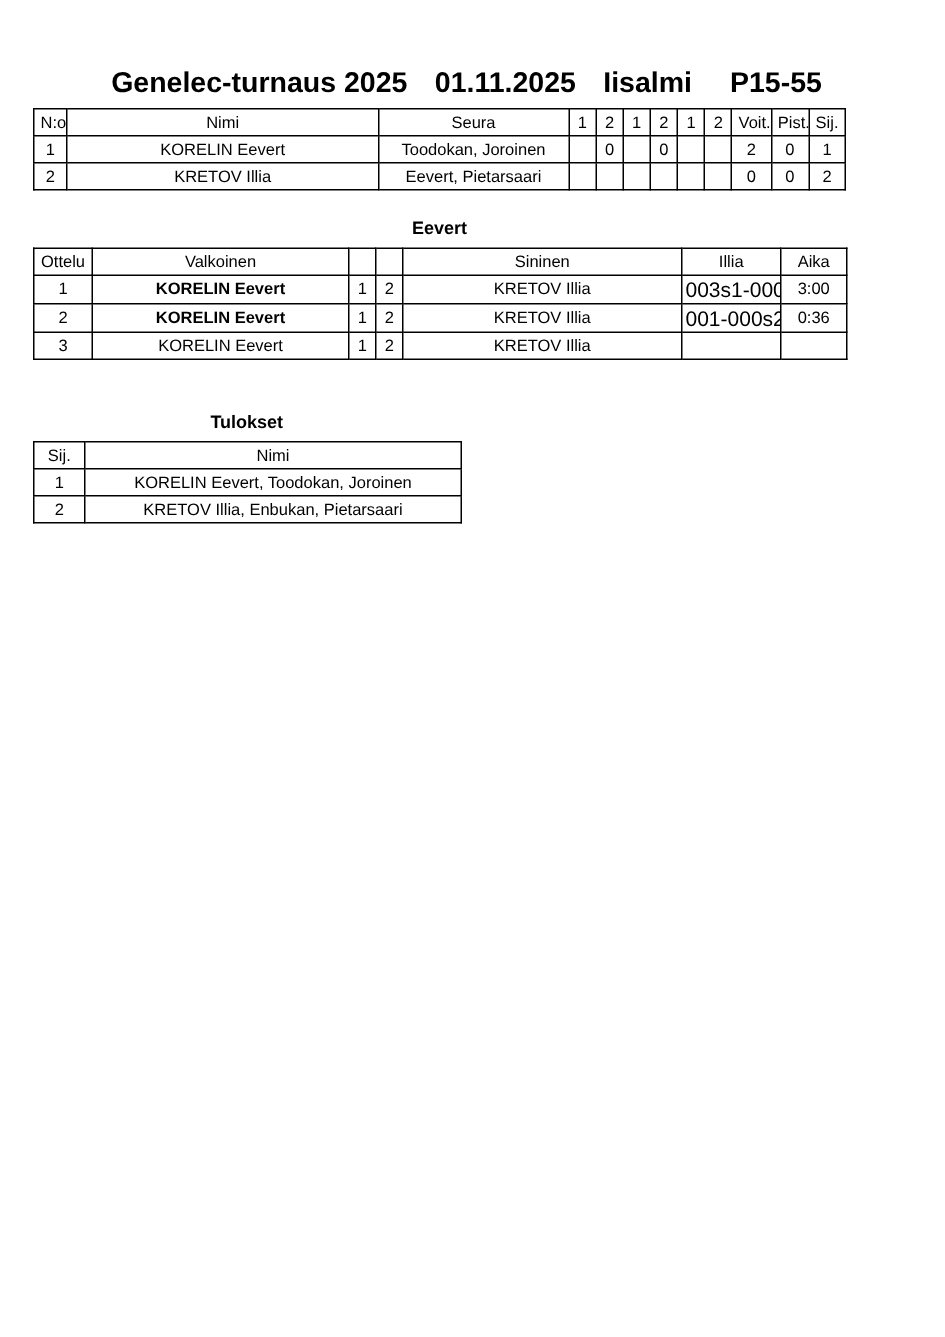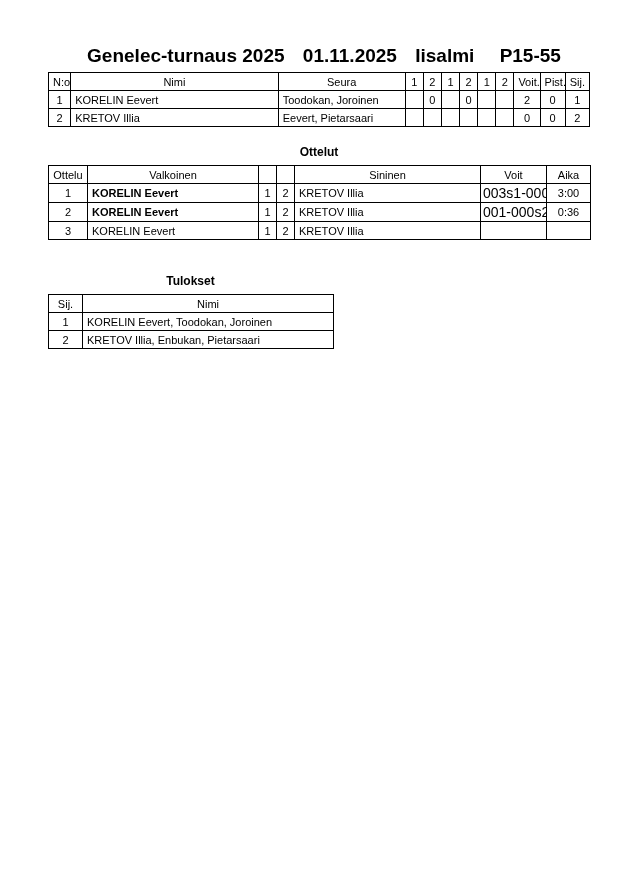"Genelec-turnaus 2025 01.11.2025 Iisalmi" .page { padding: 44px 30px 0 48px -> 44px 30px 0 22px }
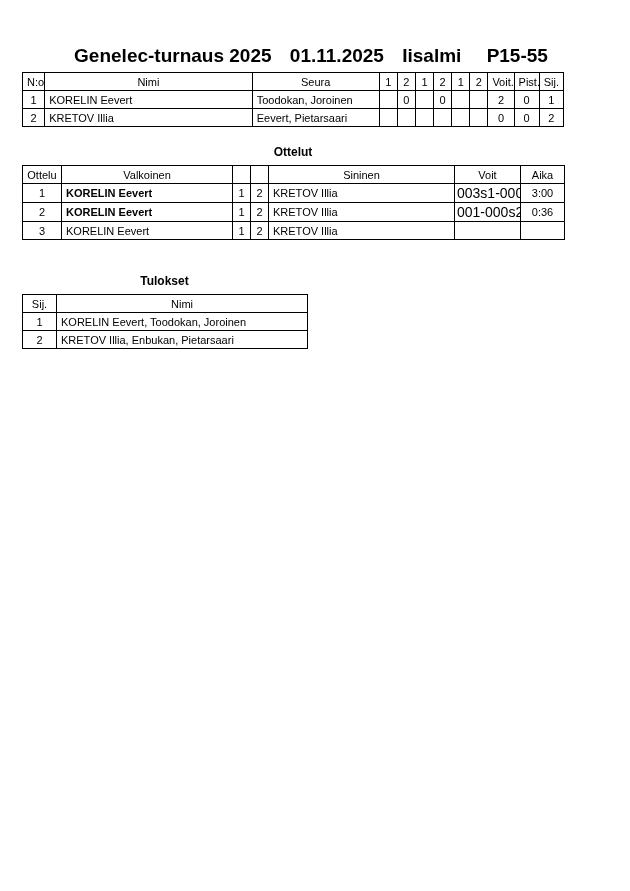"KORELIN Eevert" .ta-l { text-align: left -> center }
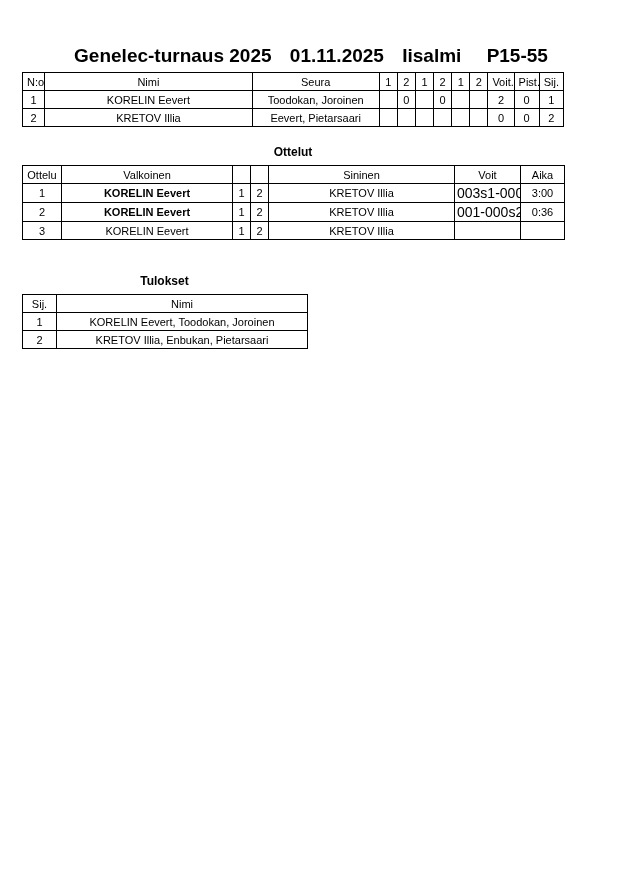"Ottelut" div.section-heading { text: Ottelut -> Eevert }
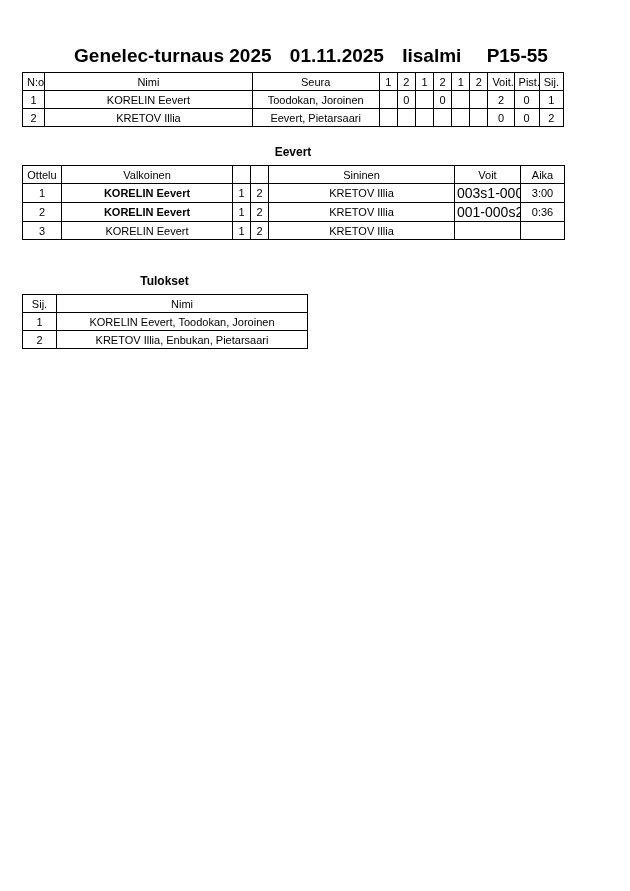"Voit" th { text: Voit -> Illia }
